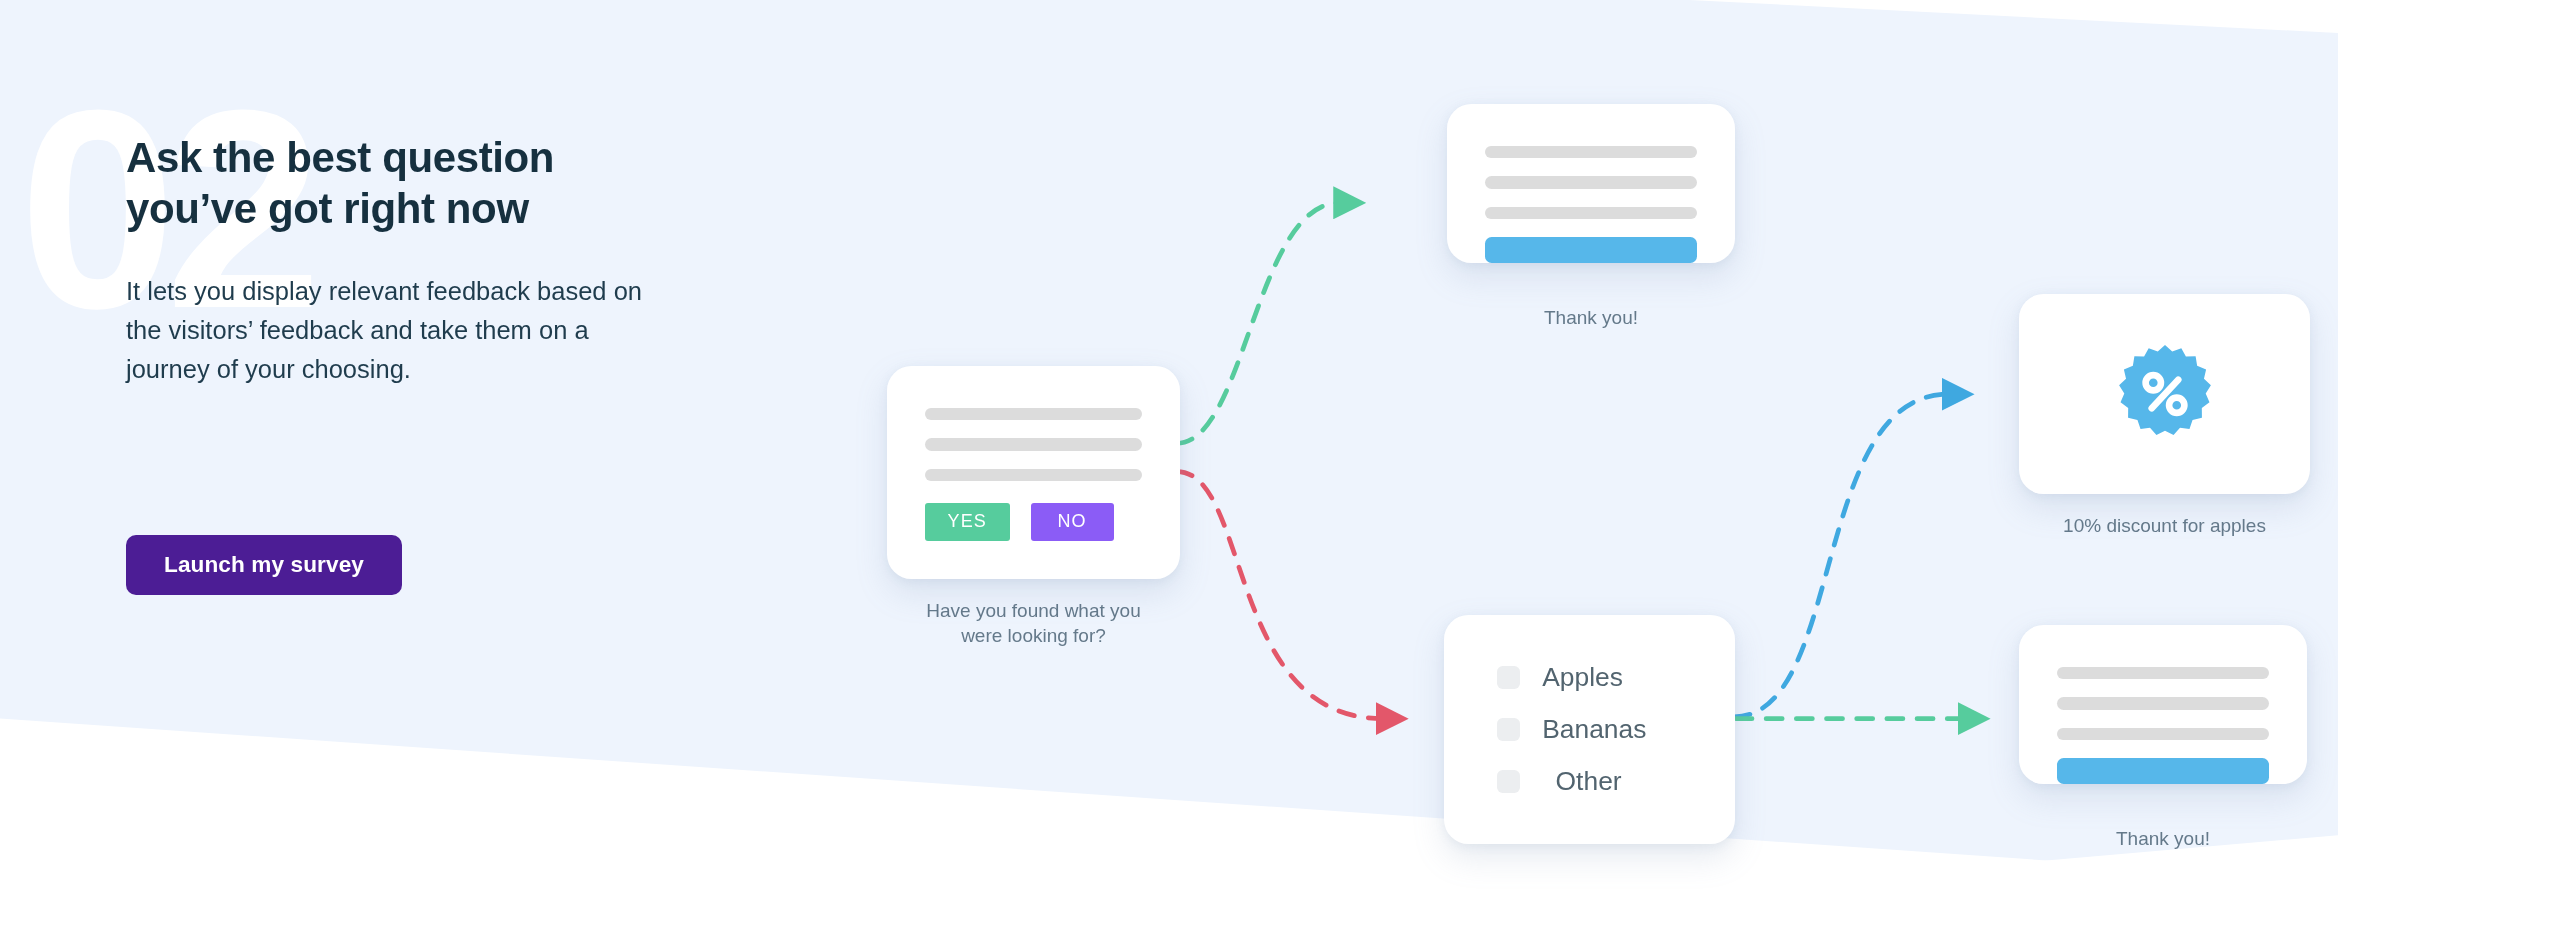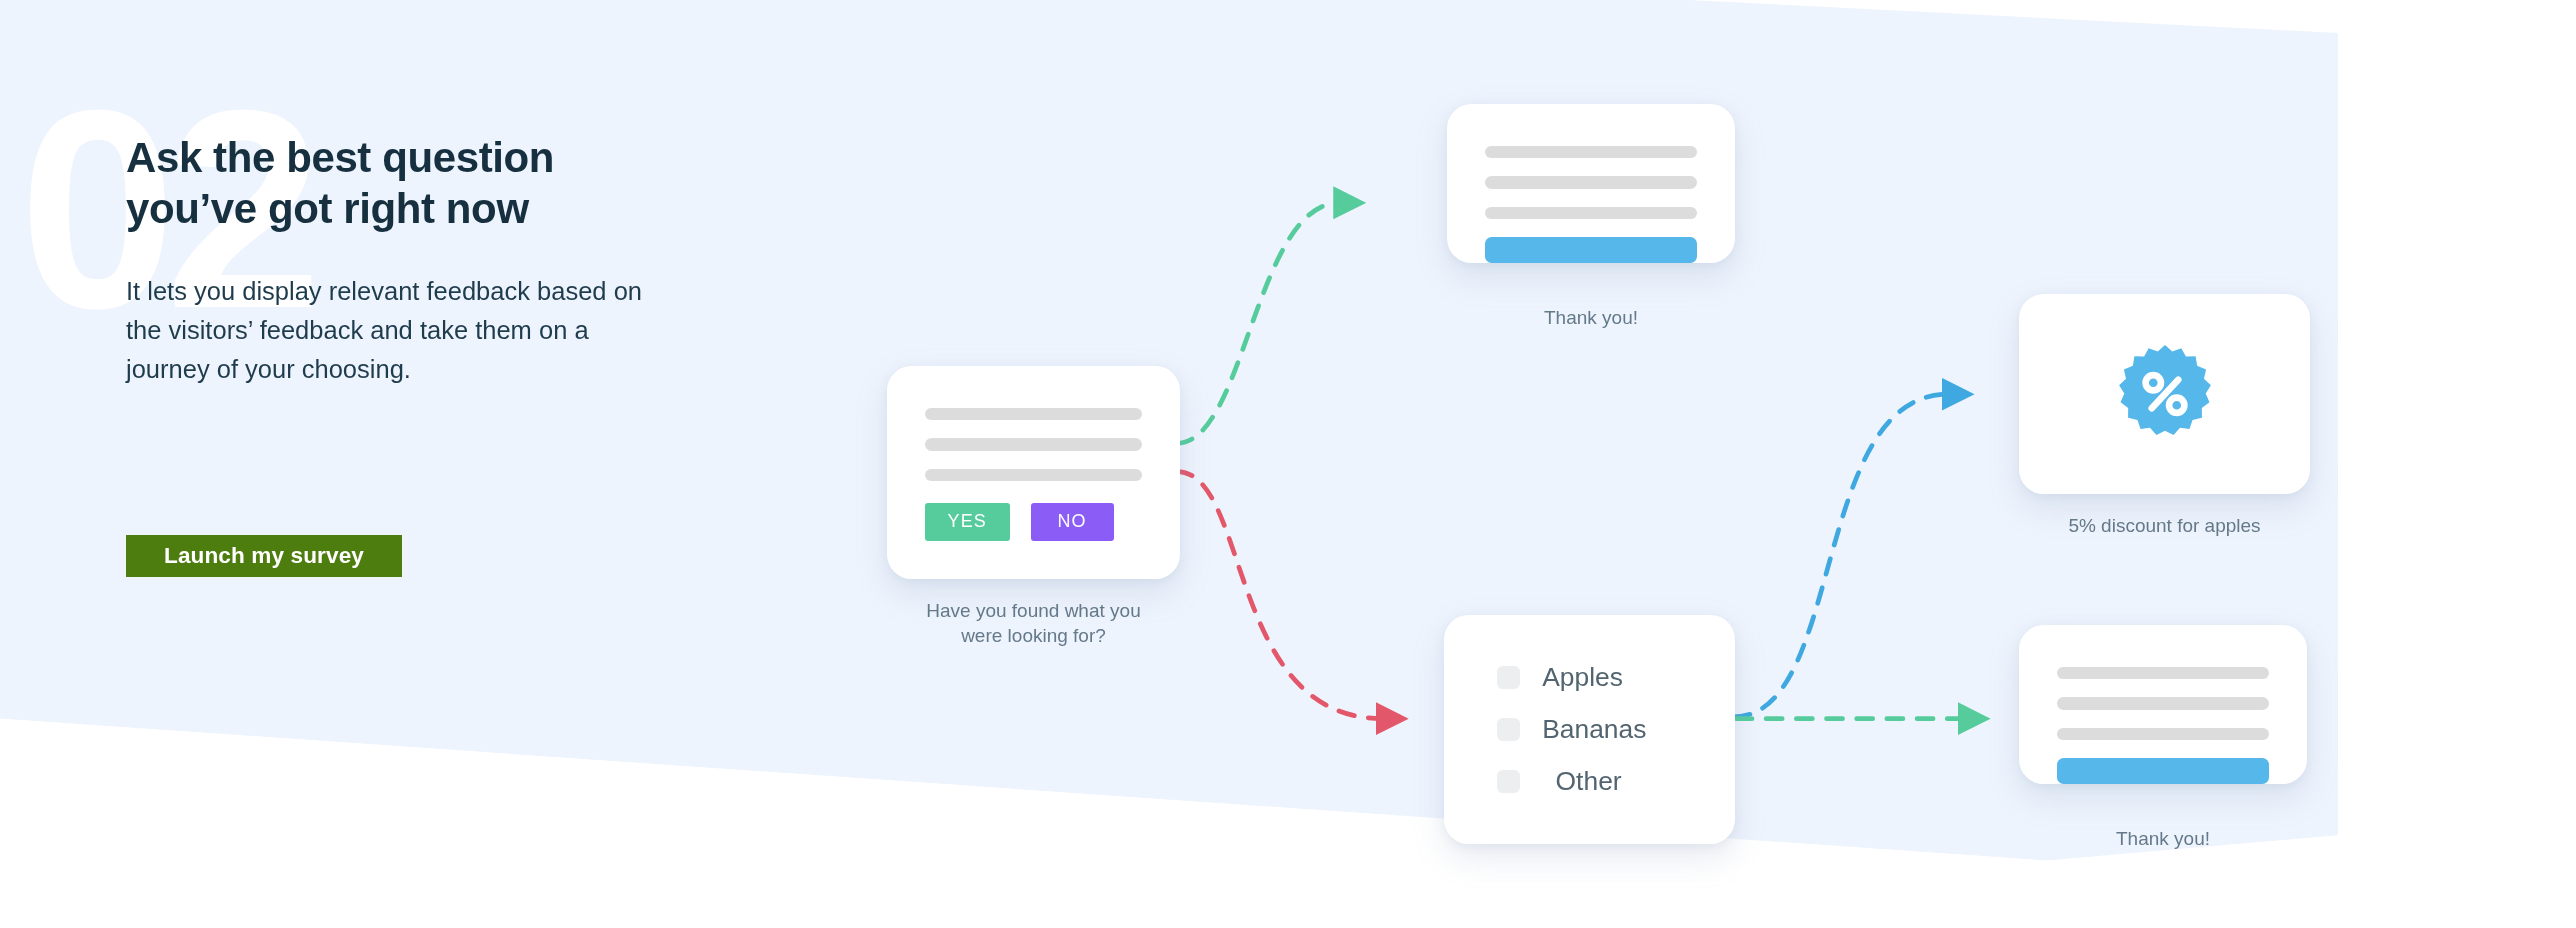"5% discount for apples" div.node-caption { text: 5% -> 10% }
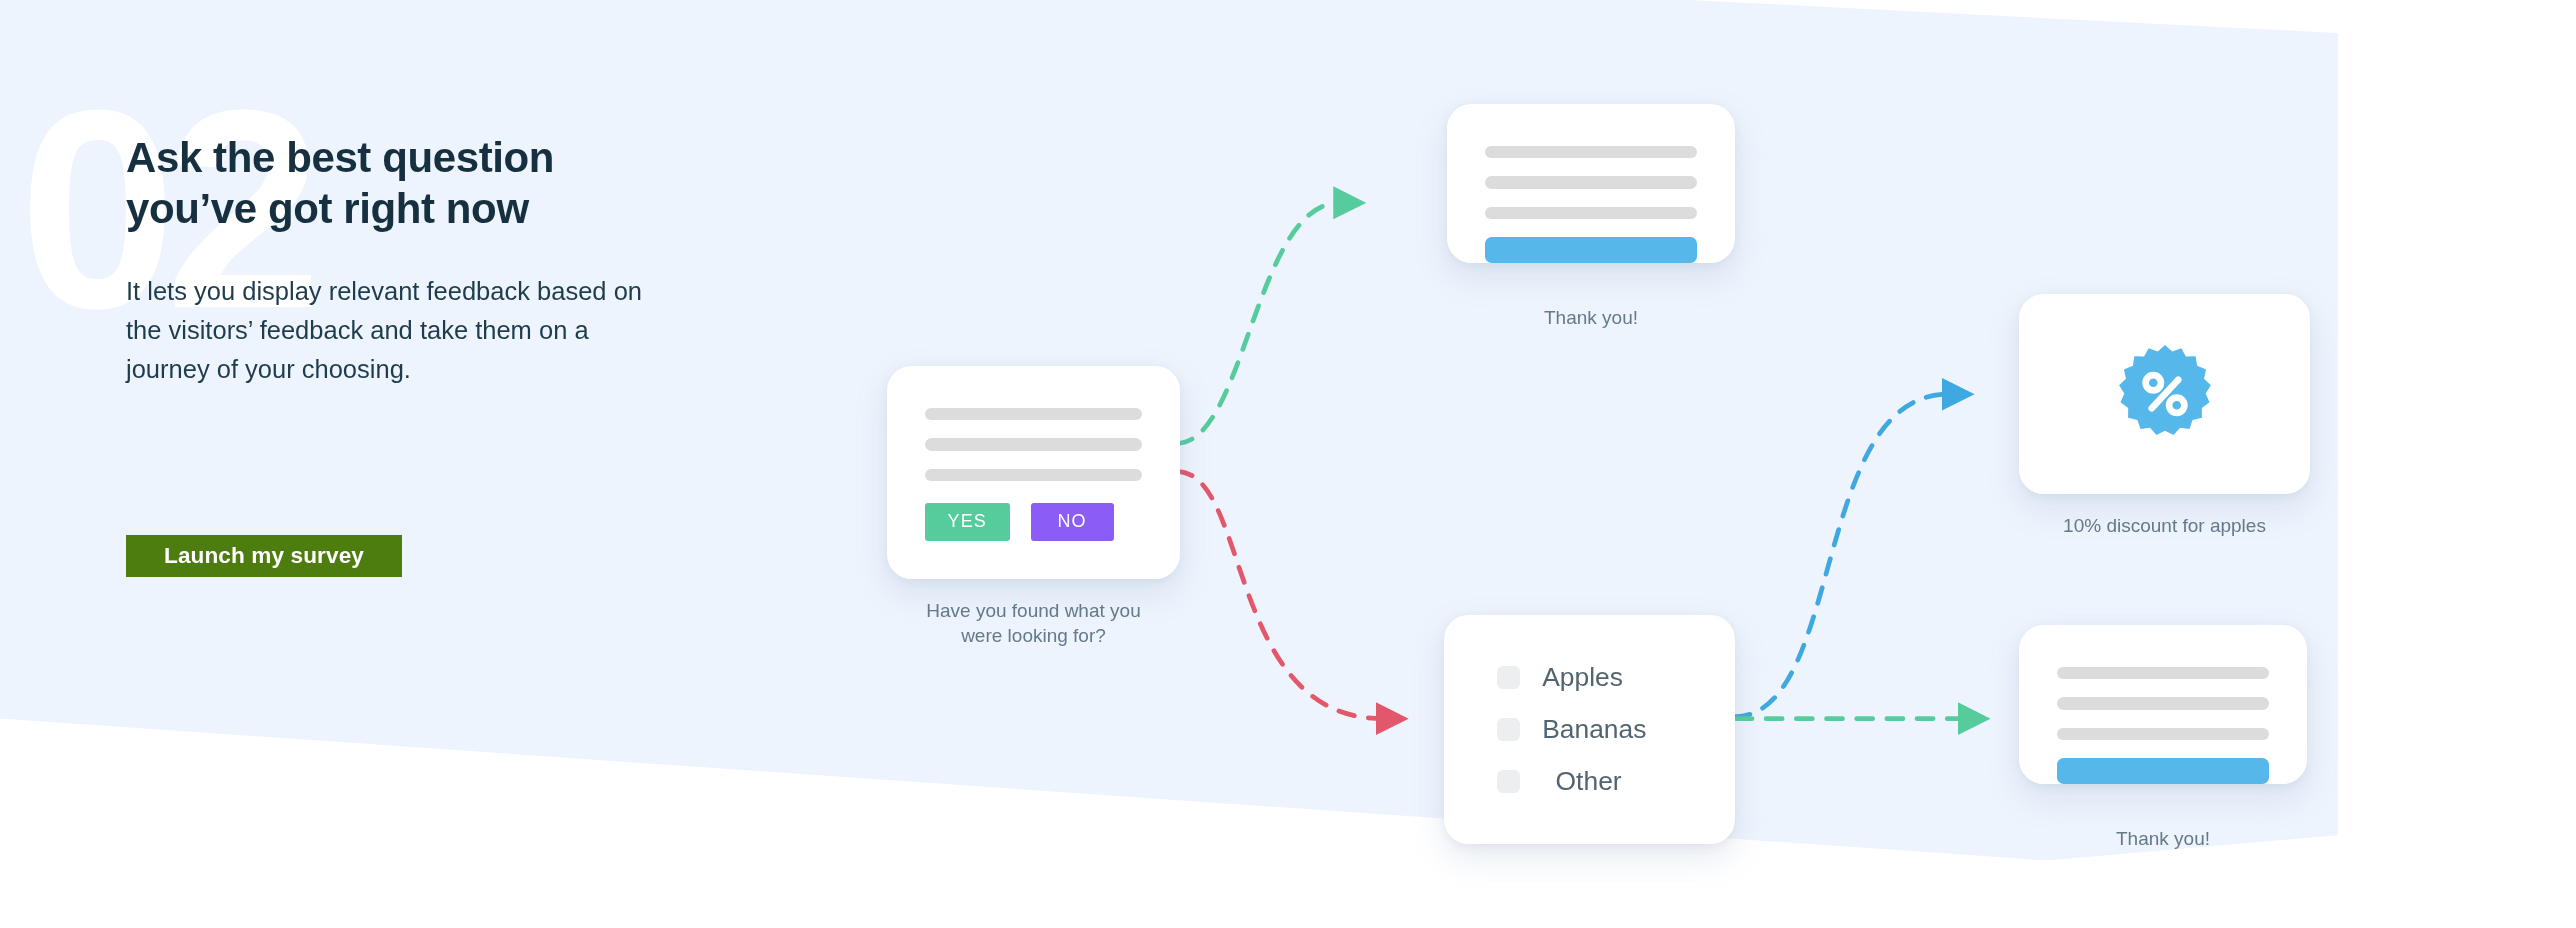"Launch my survey" .cta { background: #4d7c0f -> #4c1d95; border-radius: 0 -> 10px; padding: 8px 38px -> 17px 38px }
